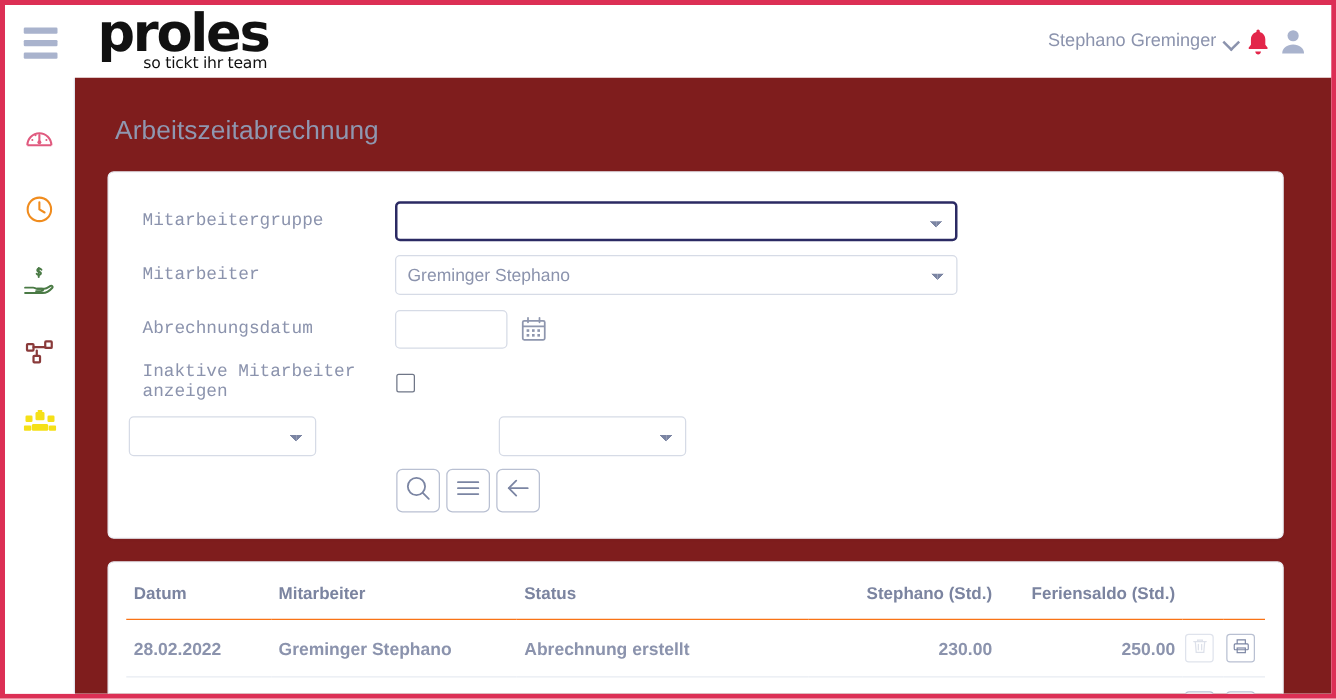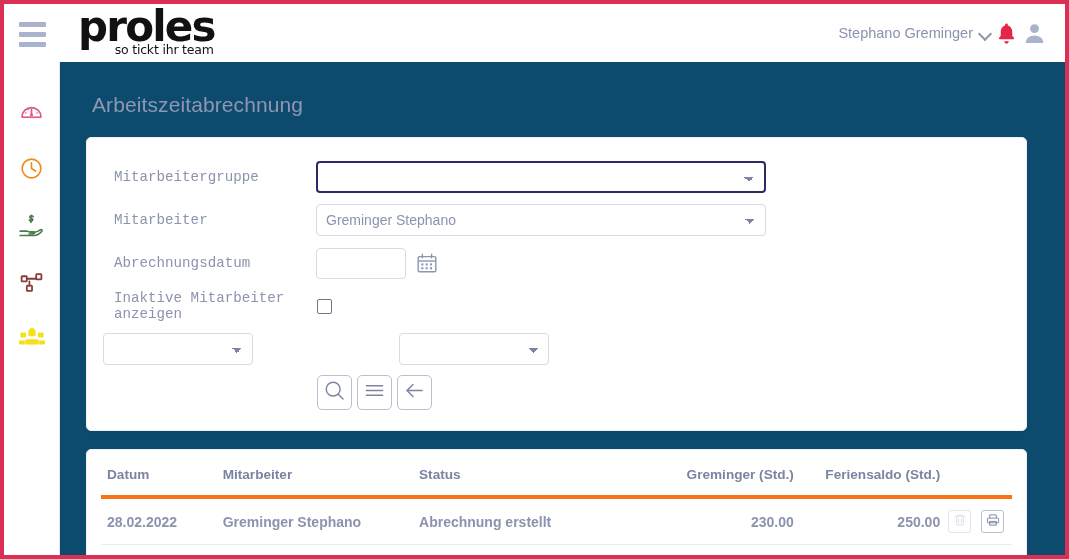"Arbeitszeitabrechnung" .content { background: #0c4a6e -> #7f1d1d }
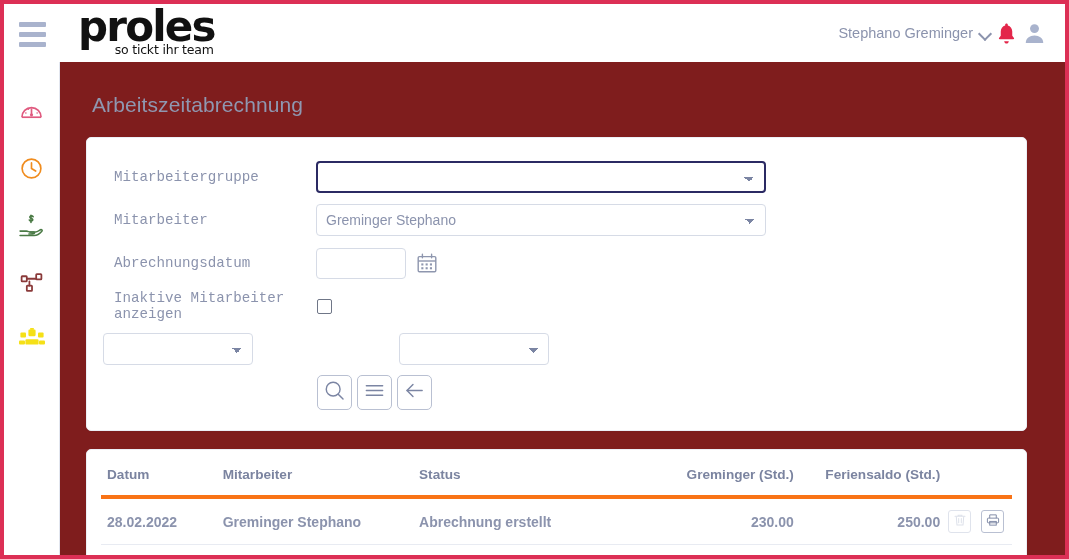"Datum" th { border-bottom: 4px solid #f97316 -> 1px solid #f97316 }
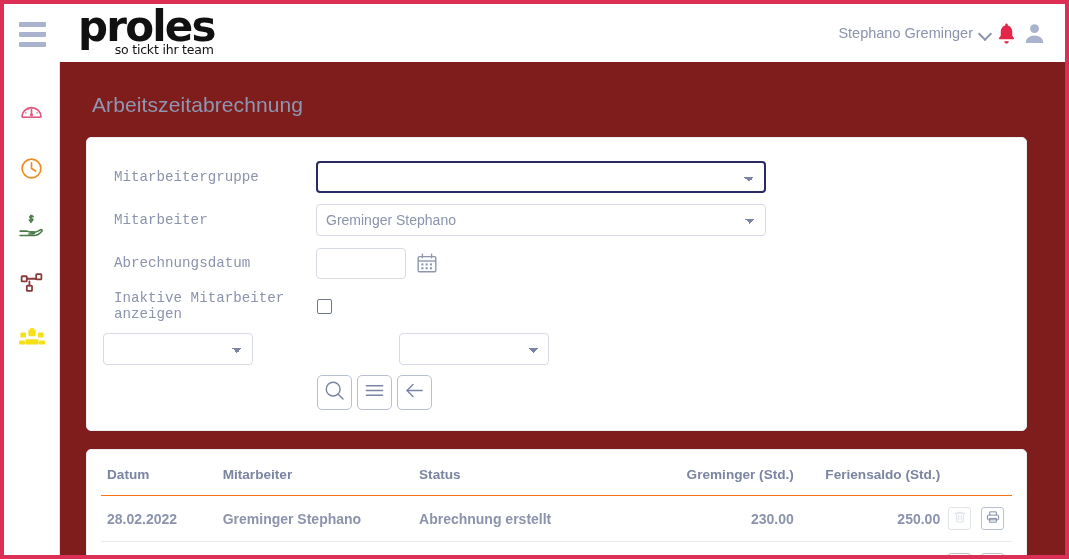"Greminger (Std.)" th.c-zeit { text: Greminger -> Stephano }
